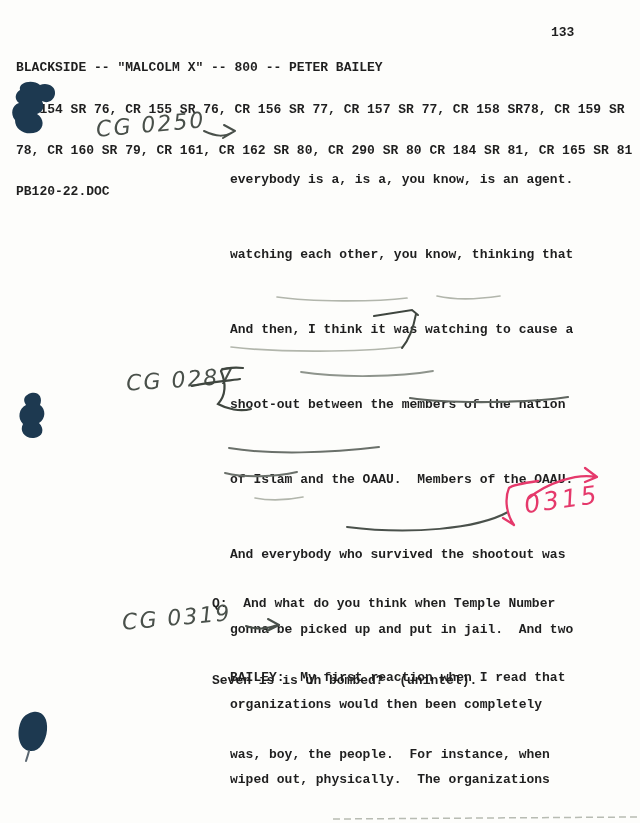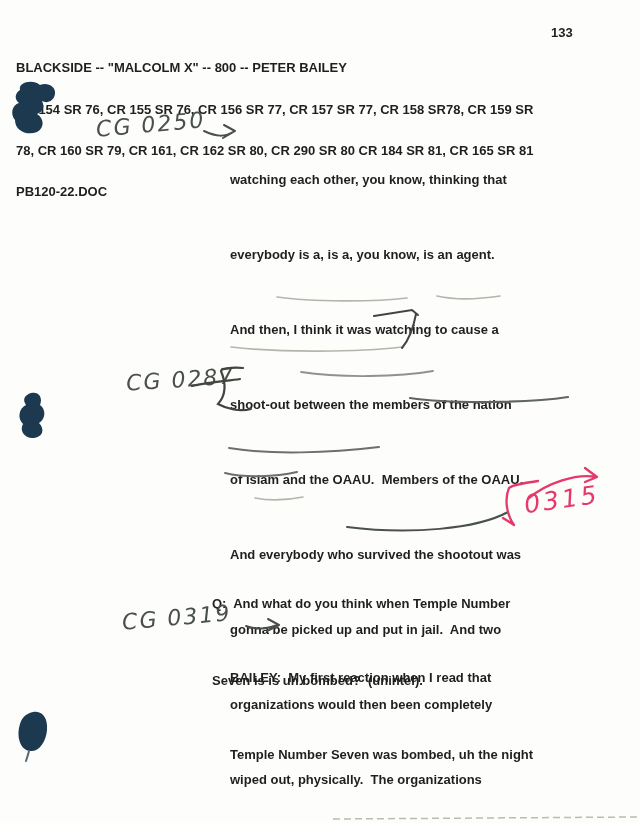"133" .typed { font-family: Liberation Sans, sans-serif -> Liberation Mono, monospace }
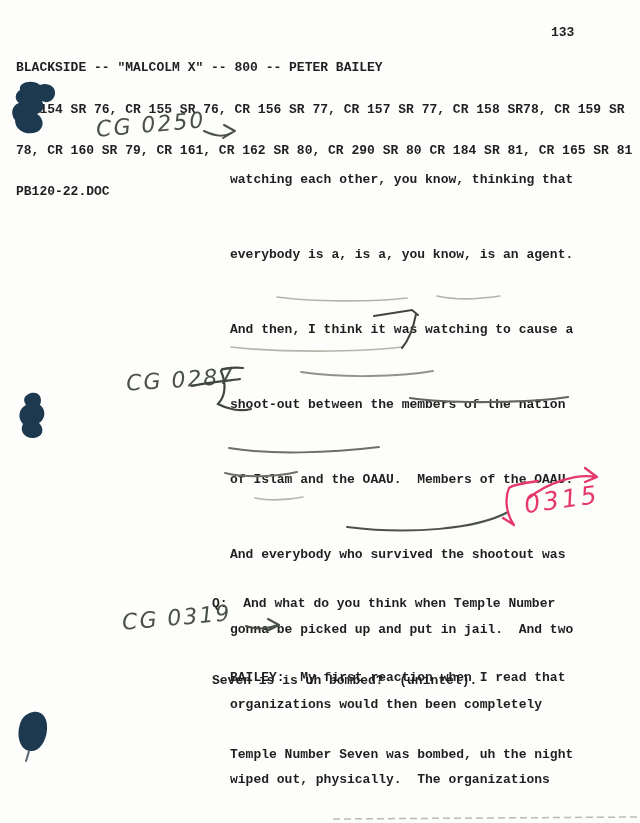"watching each other, you know," div { order: before "everybody is a, is a," -> after "everybody is a, is a," }
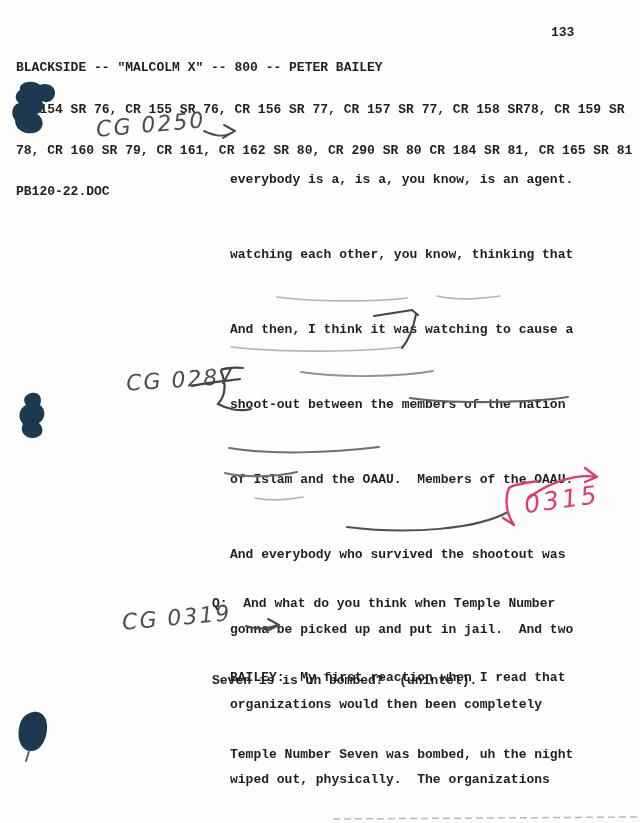"was, boy, the people. For" div { html: none -> <div>was, boy, the people. For instance, when</div> }
